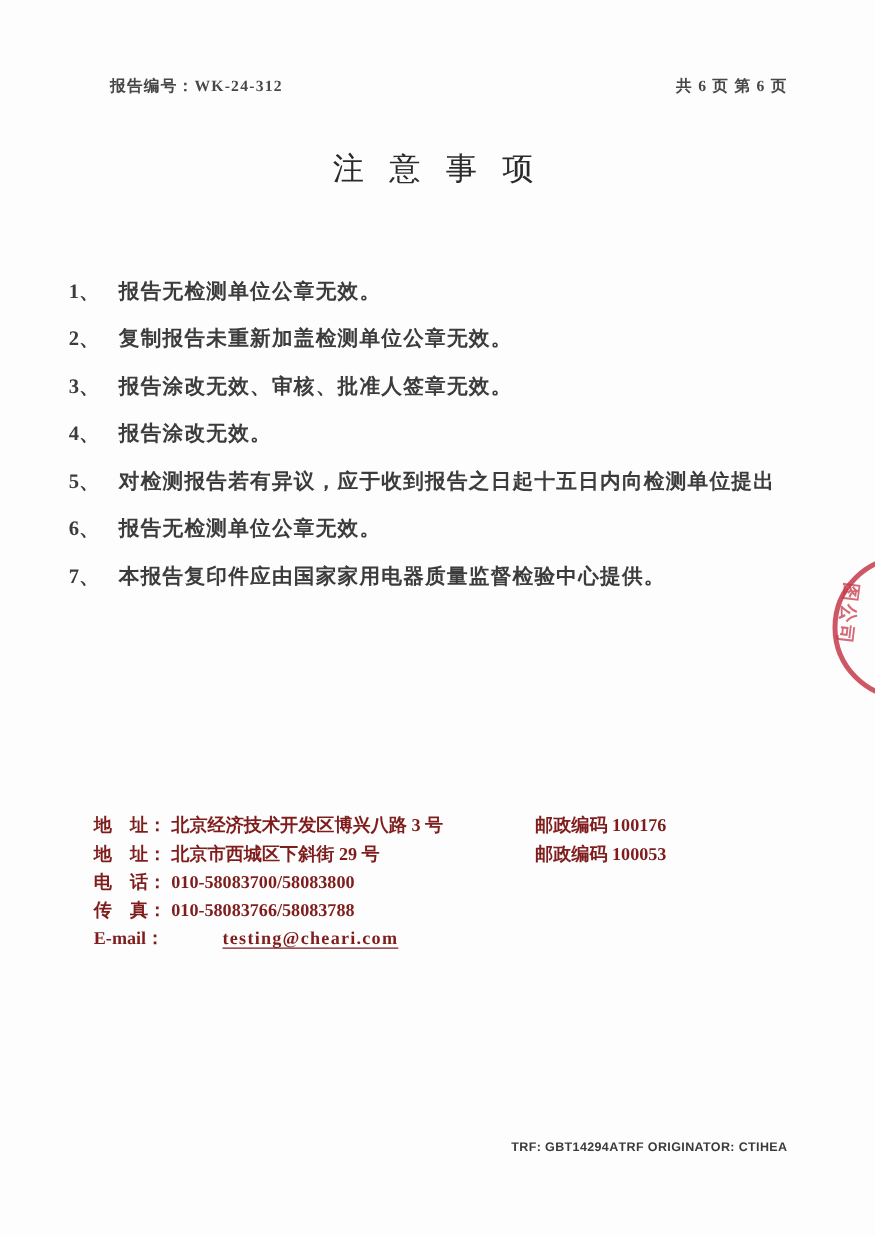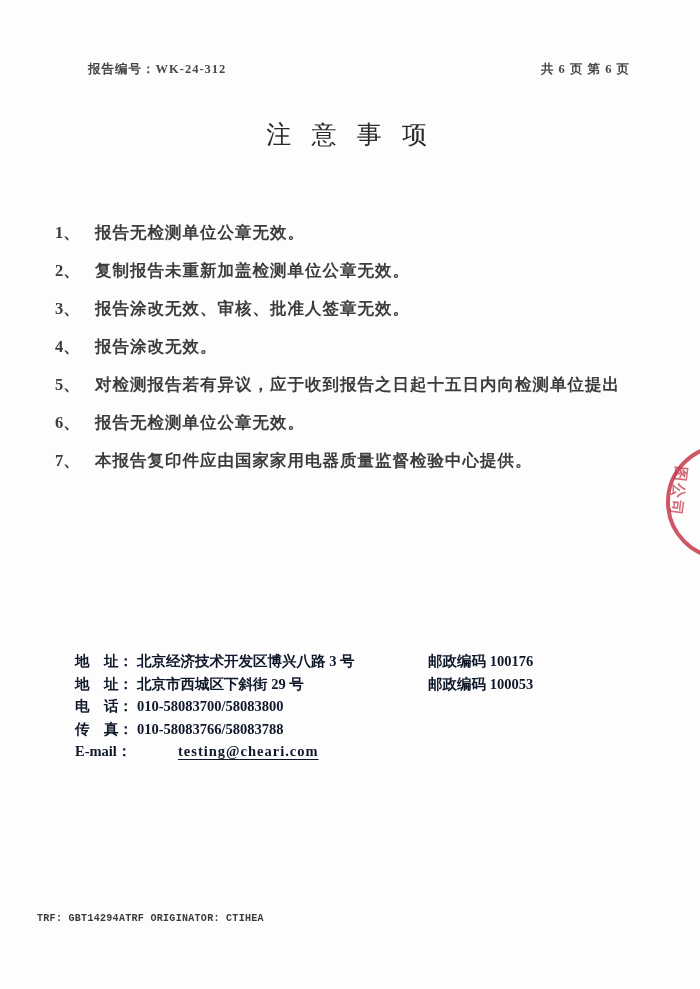"地 址： 北京经济技术开发区博兴八路 3 号" .contact { color: #0f172a -> #7f1d1d }
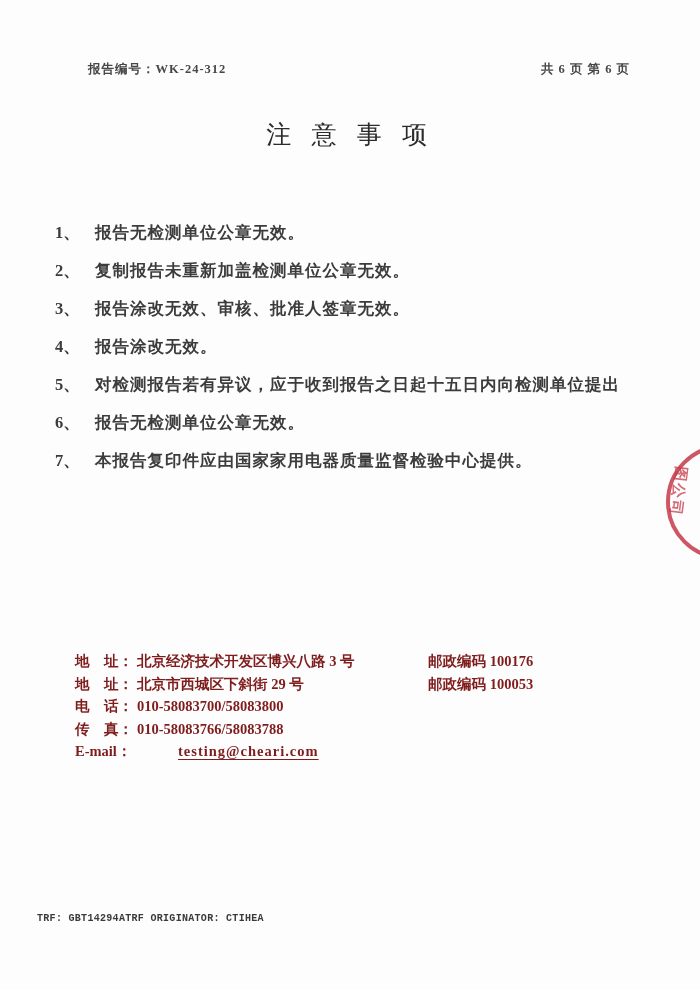"TRF: GBT14294A" .footer { font-family: Liberation Mono, monospace -> Liberation Sans, sans-serif; justify-content: flex-start -> flex-end }
